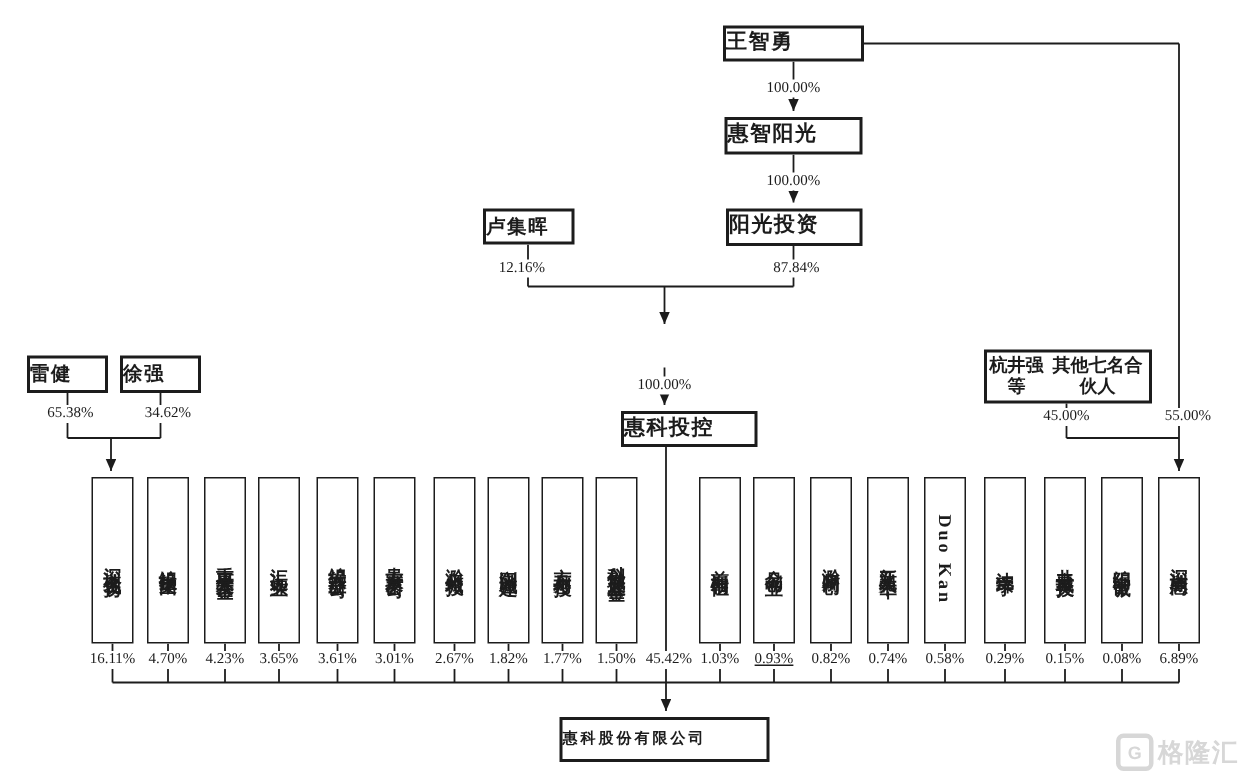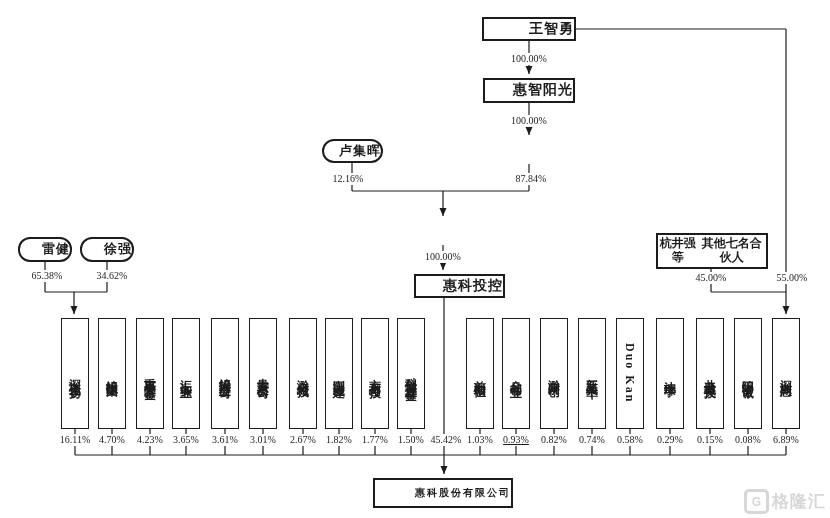"王智勇" .box { justify-content: flex-end -> flex-start }
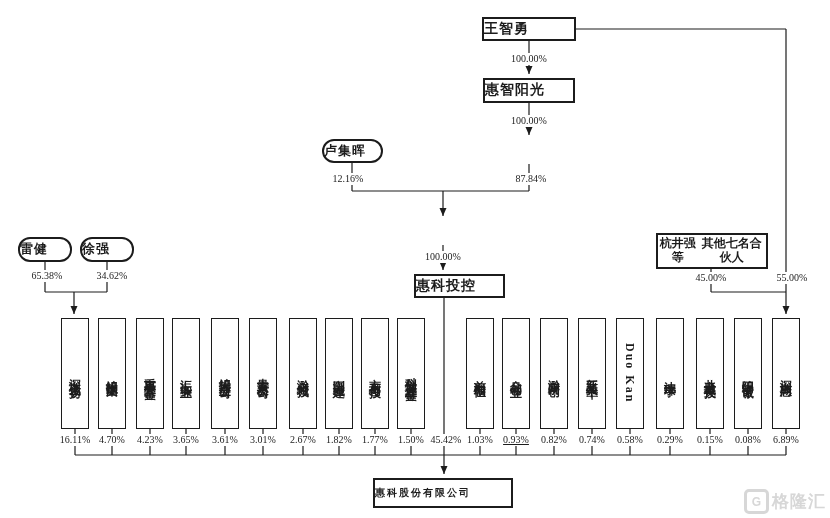"卢集晖" .box.small { border-radius: 12px -> none }
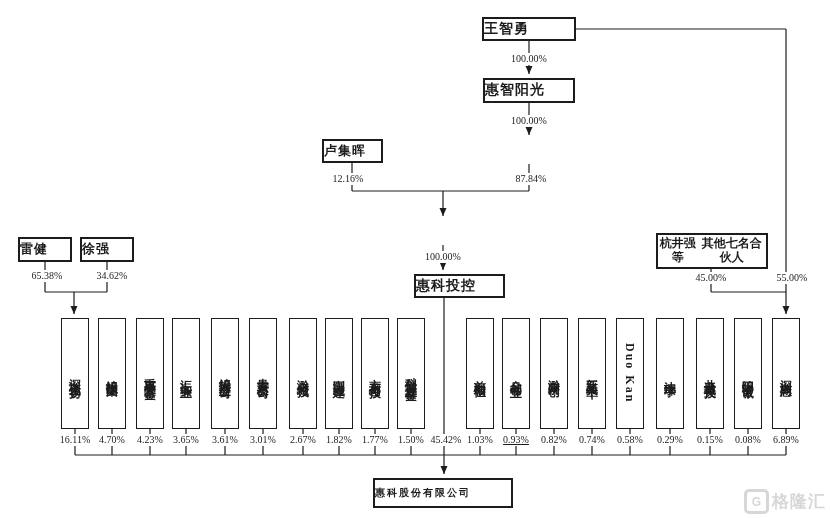"阳光投资" div.box { html: none -> <div> <span>阳光投资</span> </div> }
